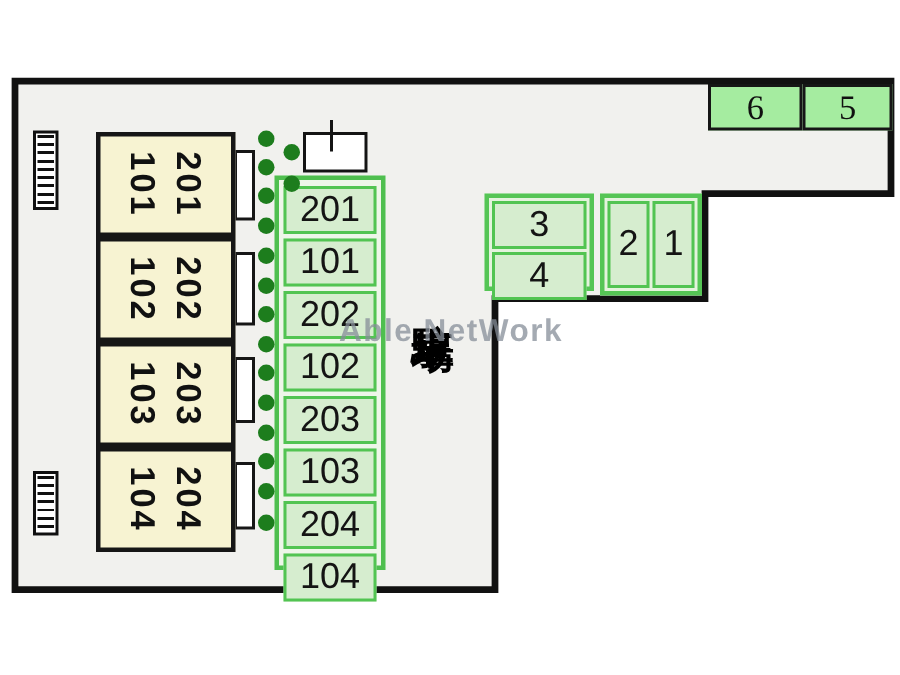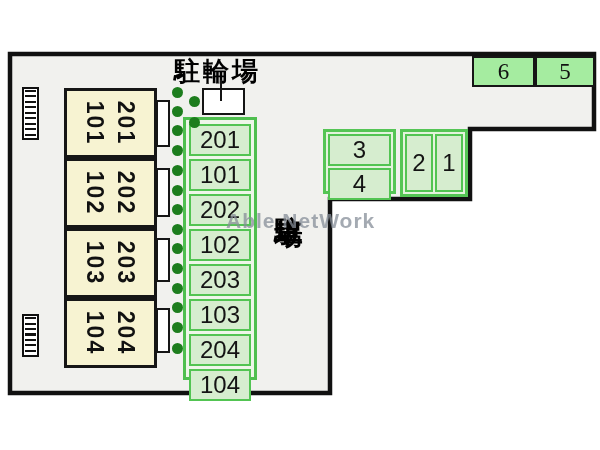"駐輪場" div.abs { html: <div>駐輪場</div> -> none }
